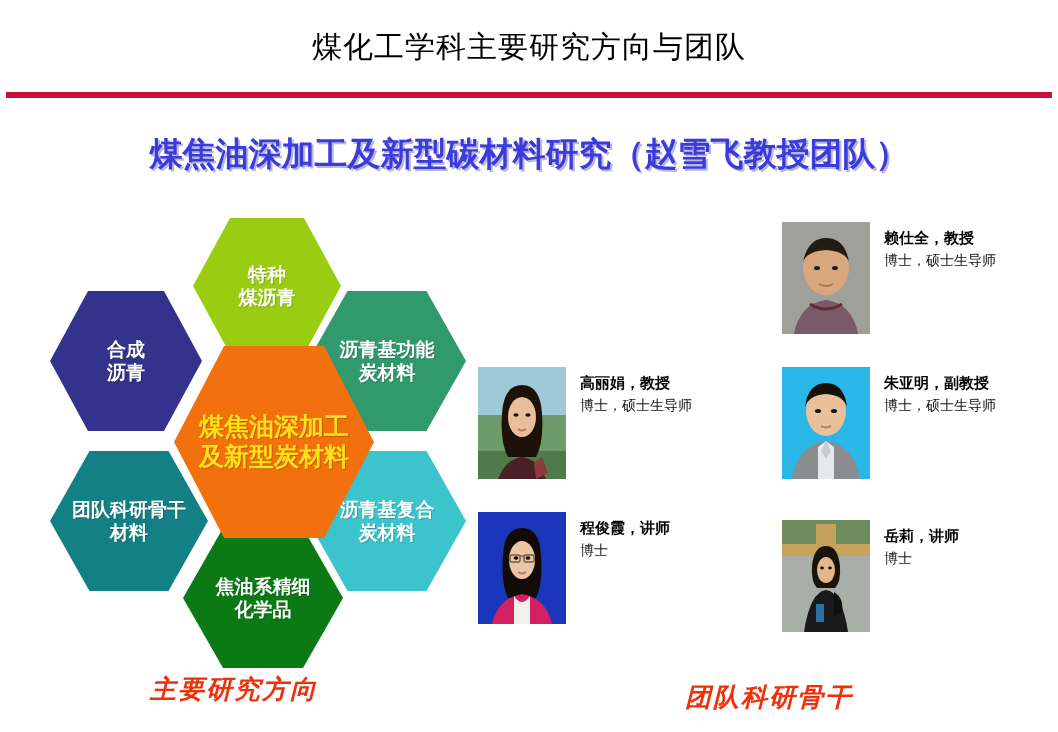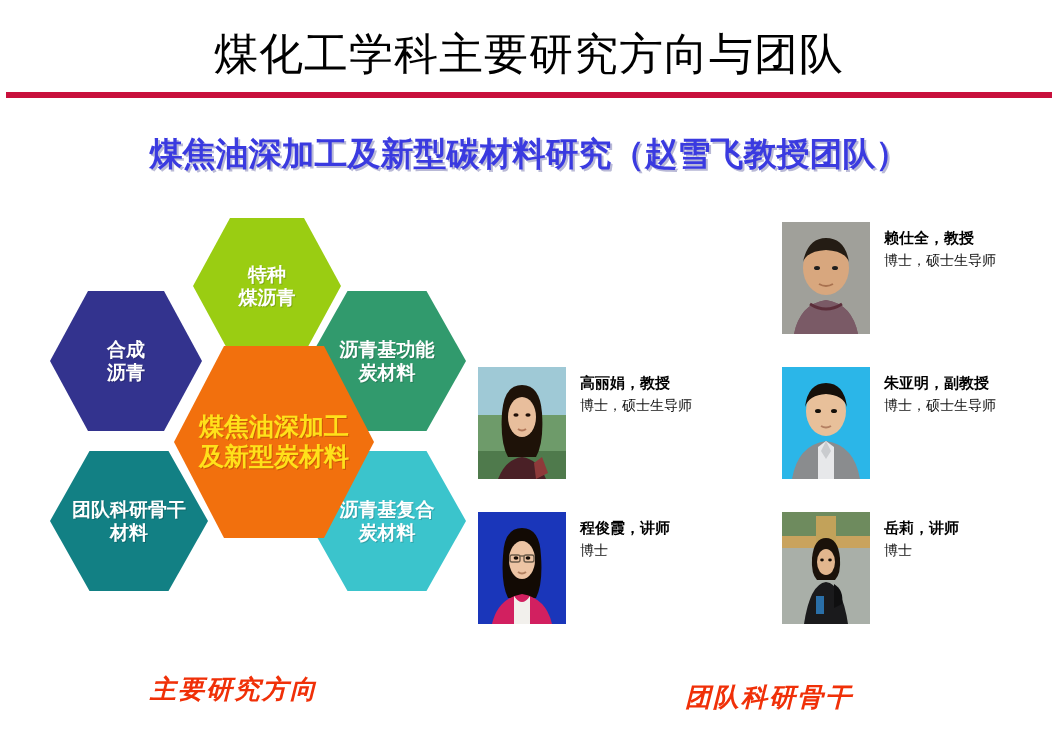"煤化工学科主要研究方向与团队" .page-title { font-size: 44px -> 30px }
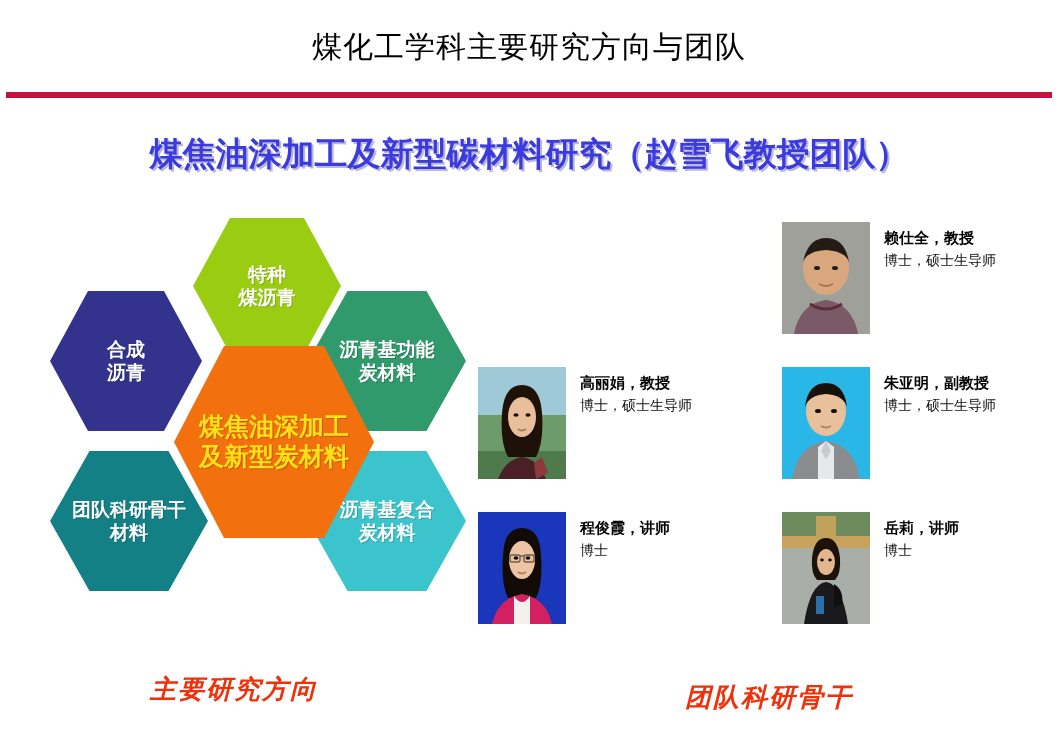"岳莉，讲师" div.person { top: 300px -> 308px }
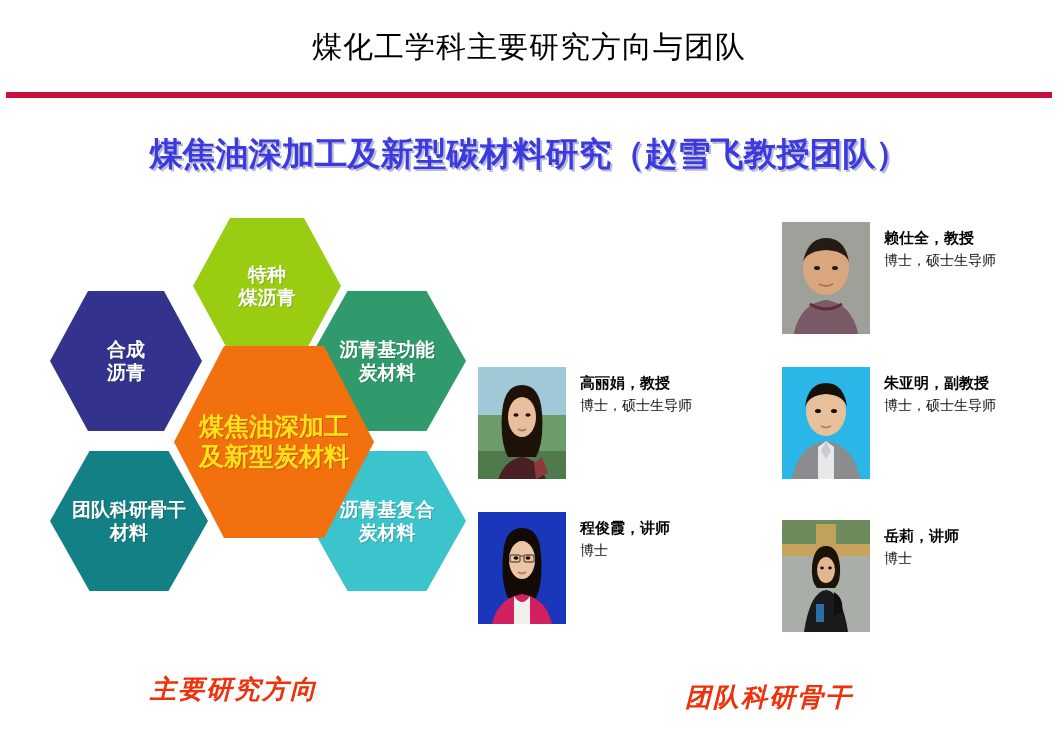"焦油系精细" div.hex { html: none -> <div> <div> <span>焦油系精细</span> <span>化学品</span> </div> </div> }
